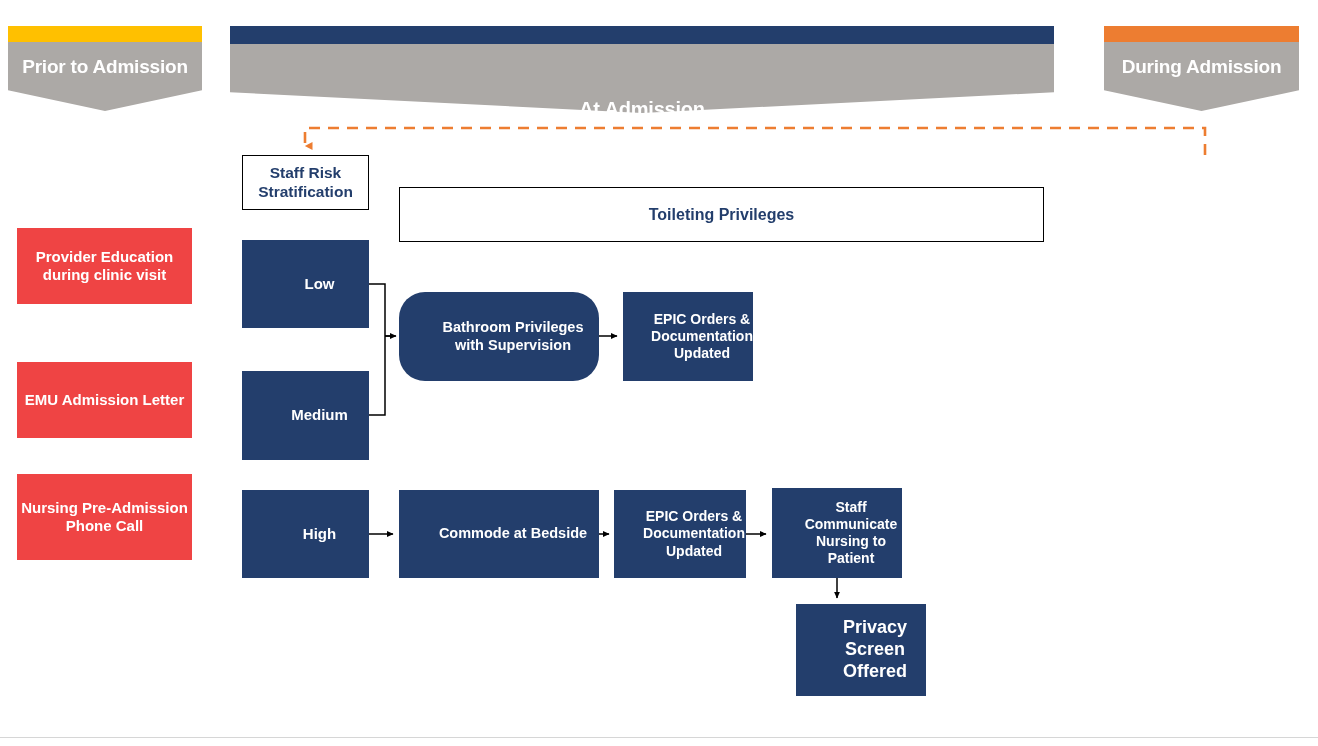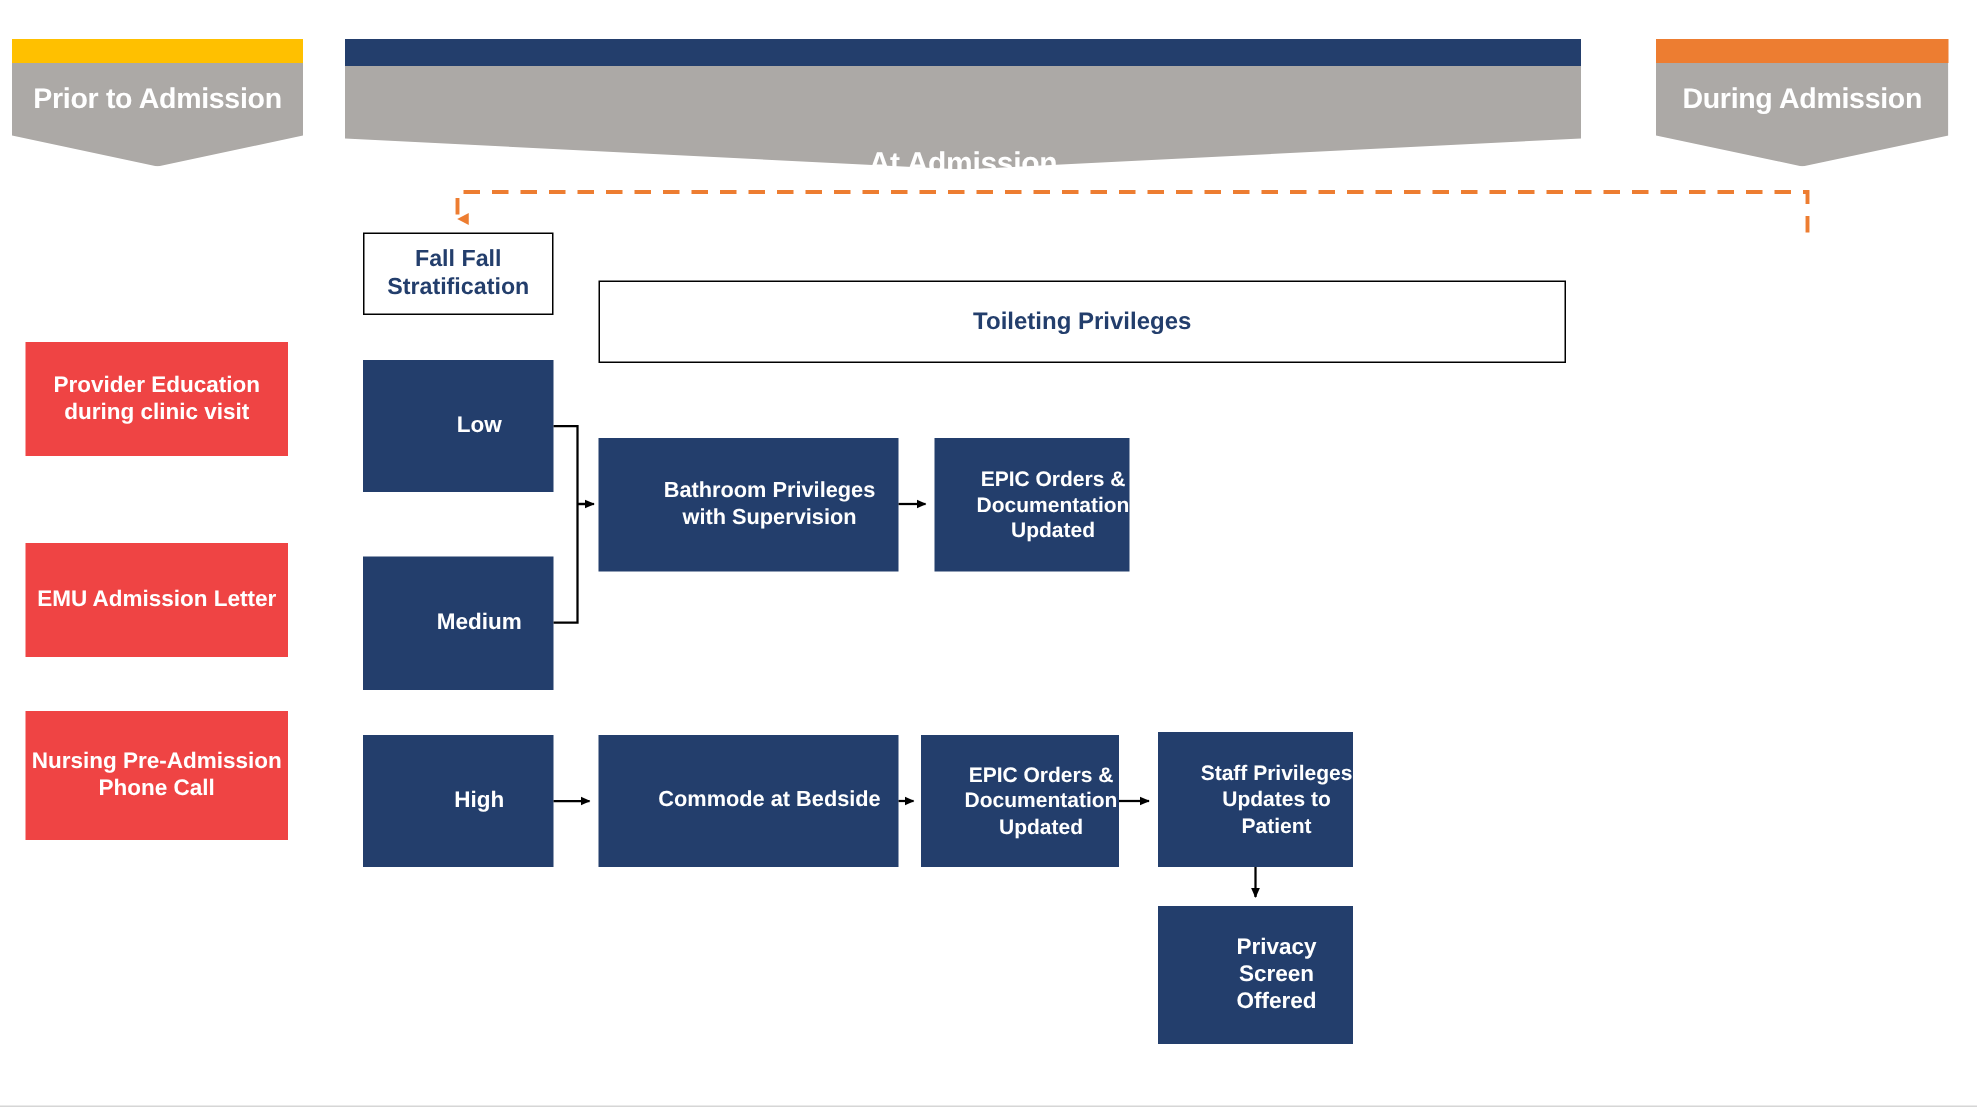"Fall Fall Stratification" div.node { text: Fall Fall -> Staff Risk }
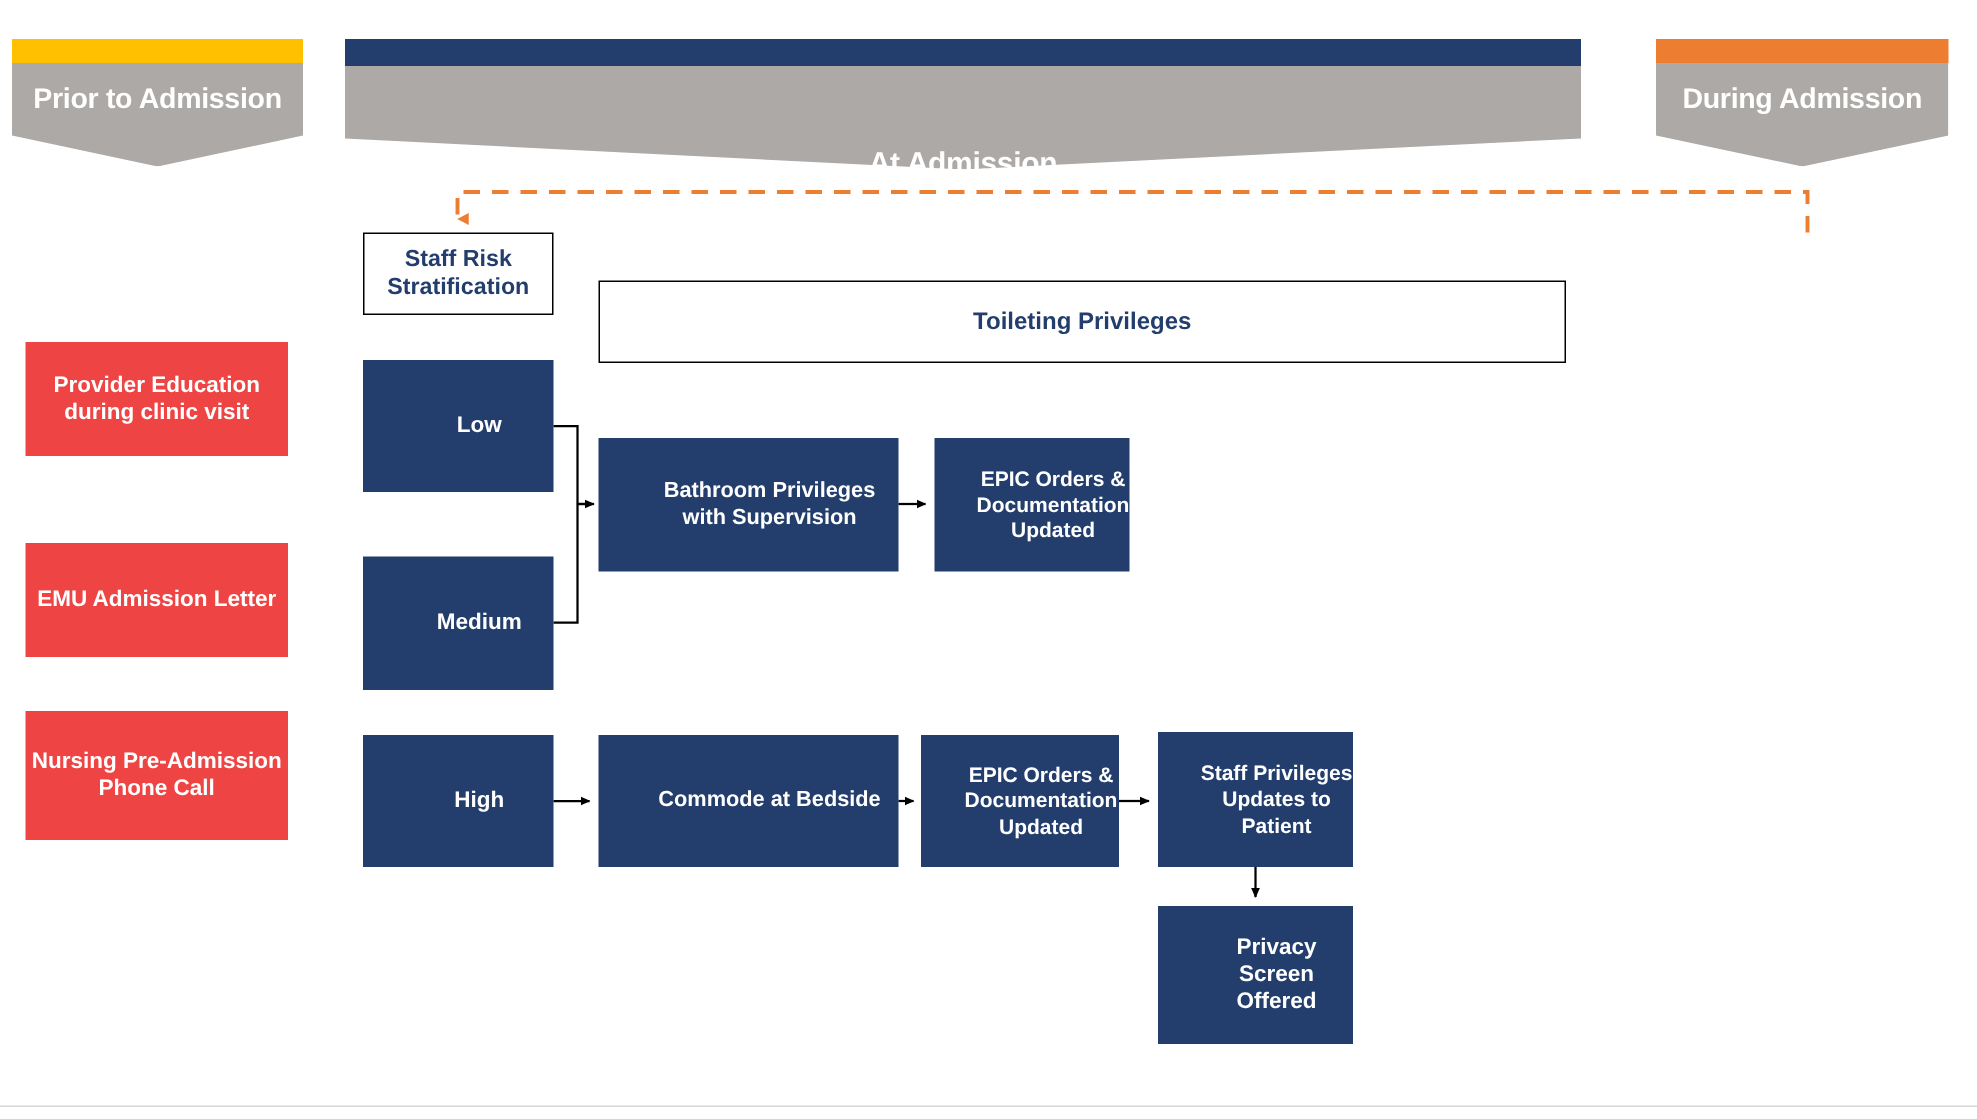"Bathroom Privileges with Supervision" #n-bathroom-priv { border-radius: none -> 26px }
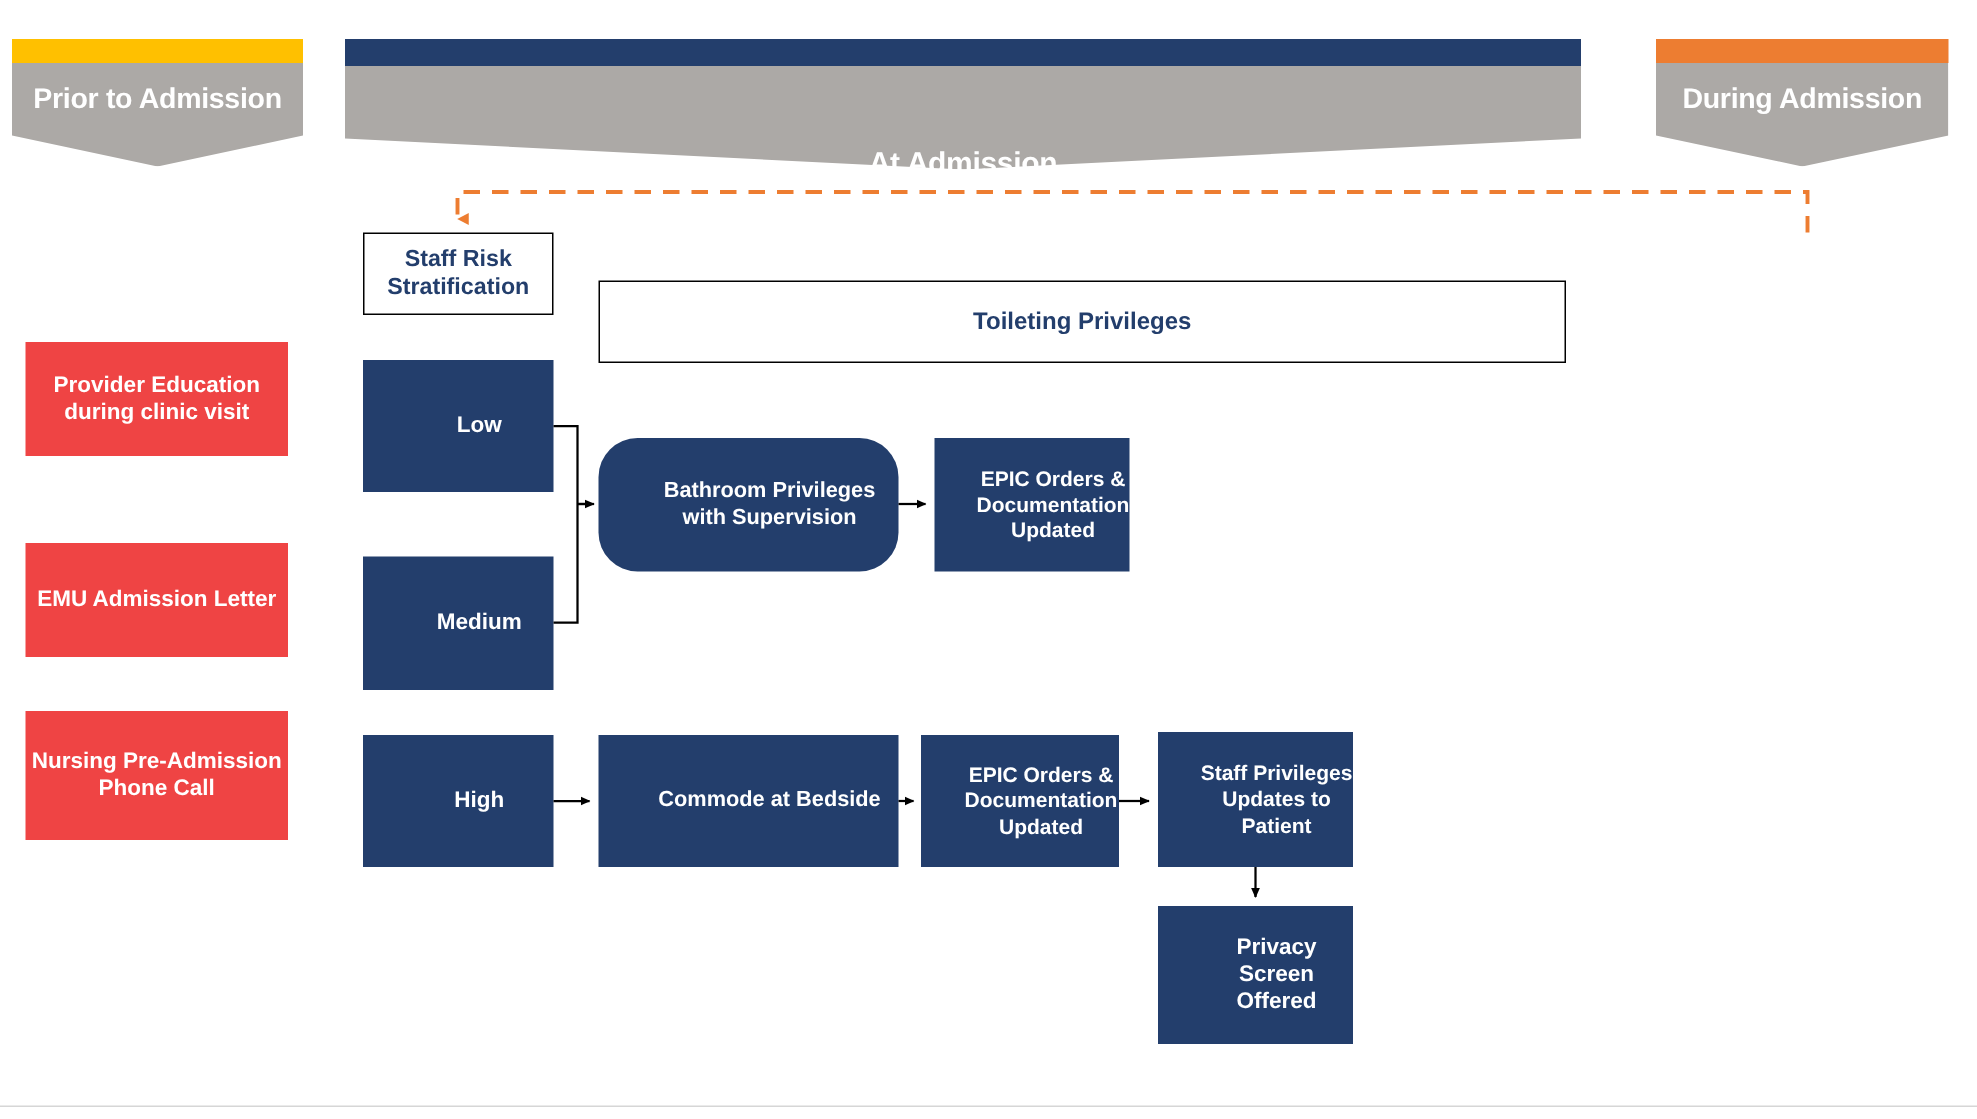"Staff Privileges Updates to Patient" div.node { text: Privileges Updates -> Communicate Nursing }
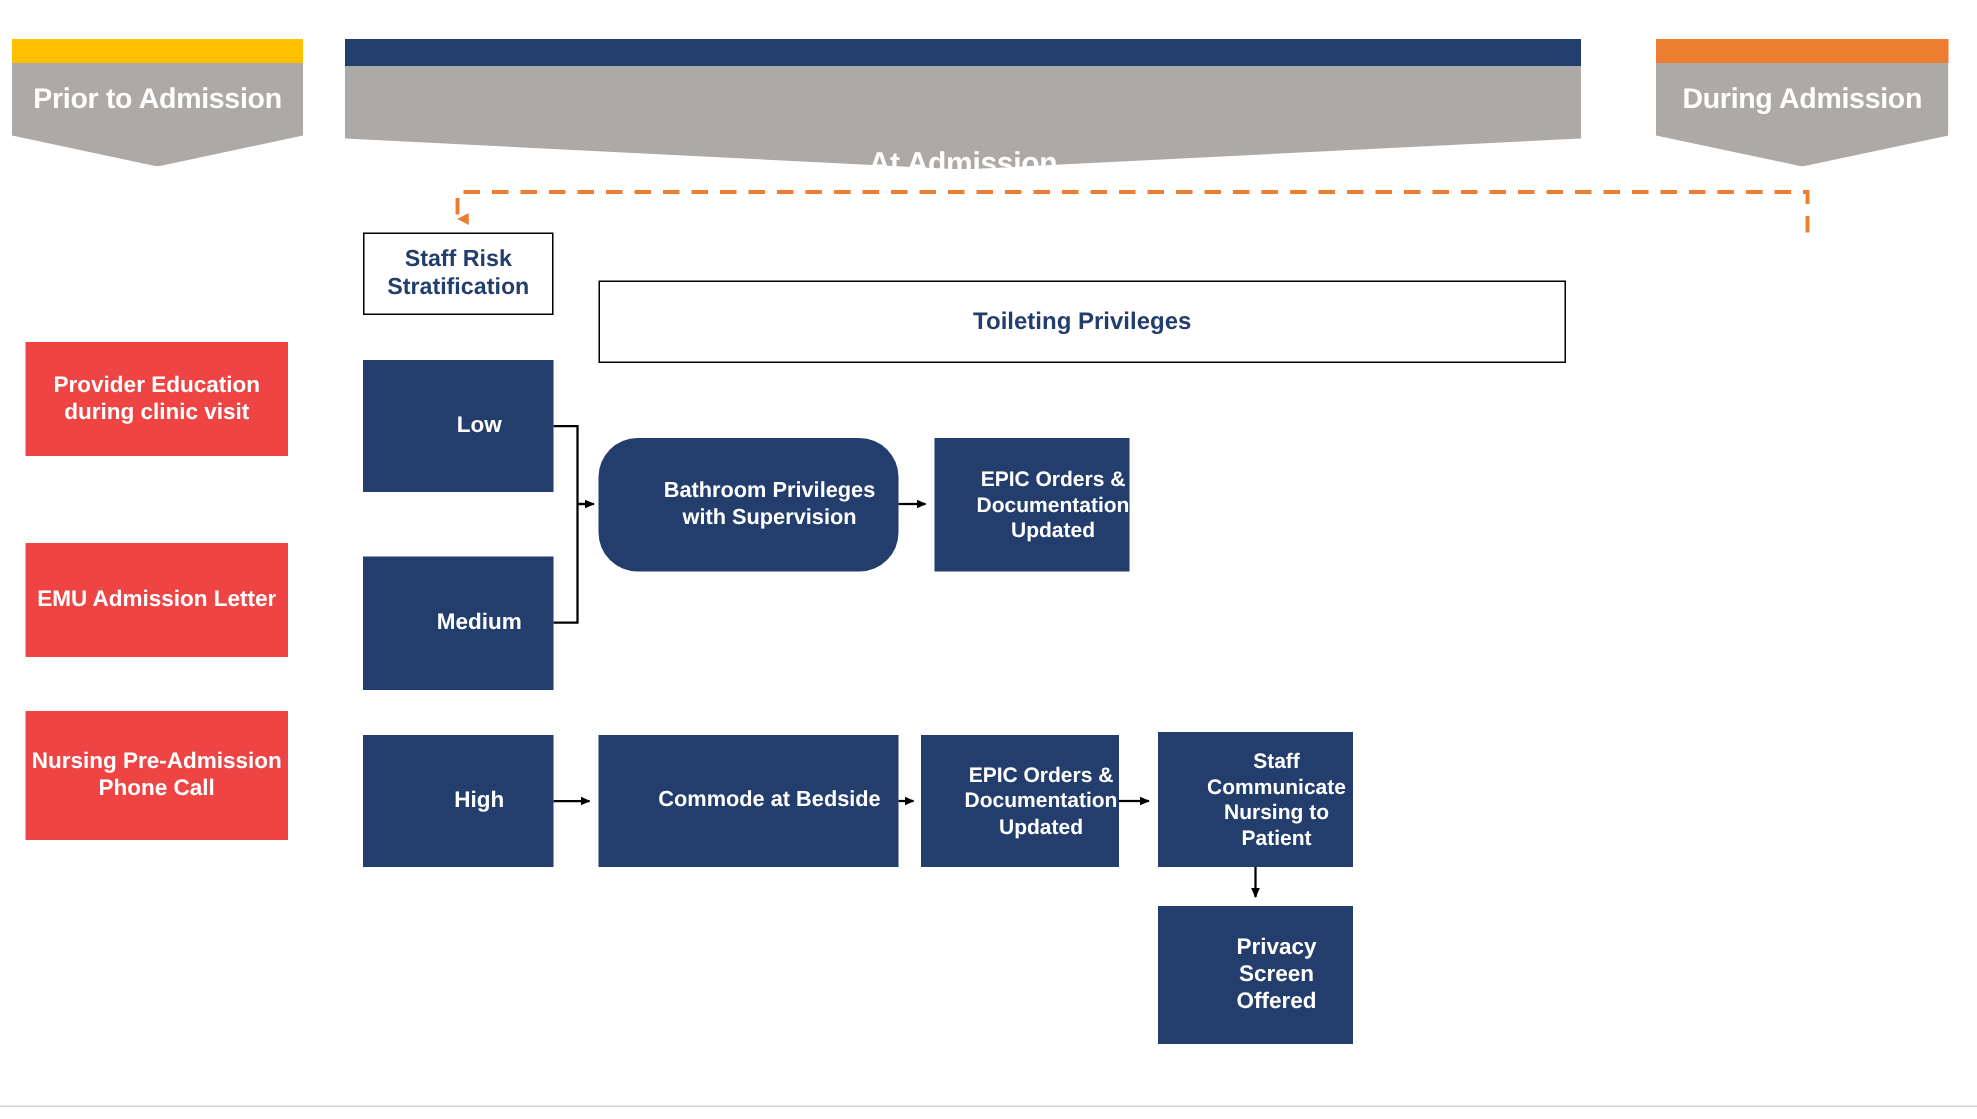"Privacy Screen Offered" #n-privacy { font-size: 15px -> 18px; left: 772px -> 796px }
